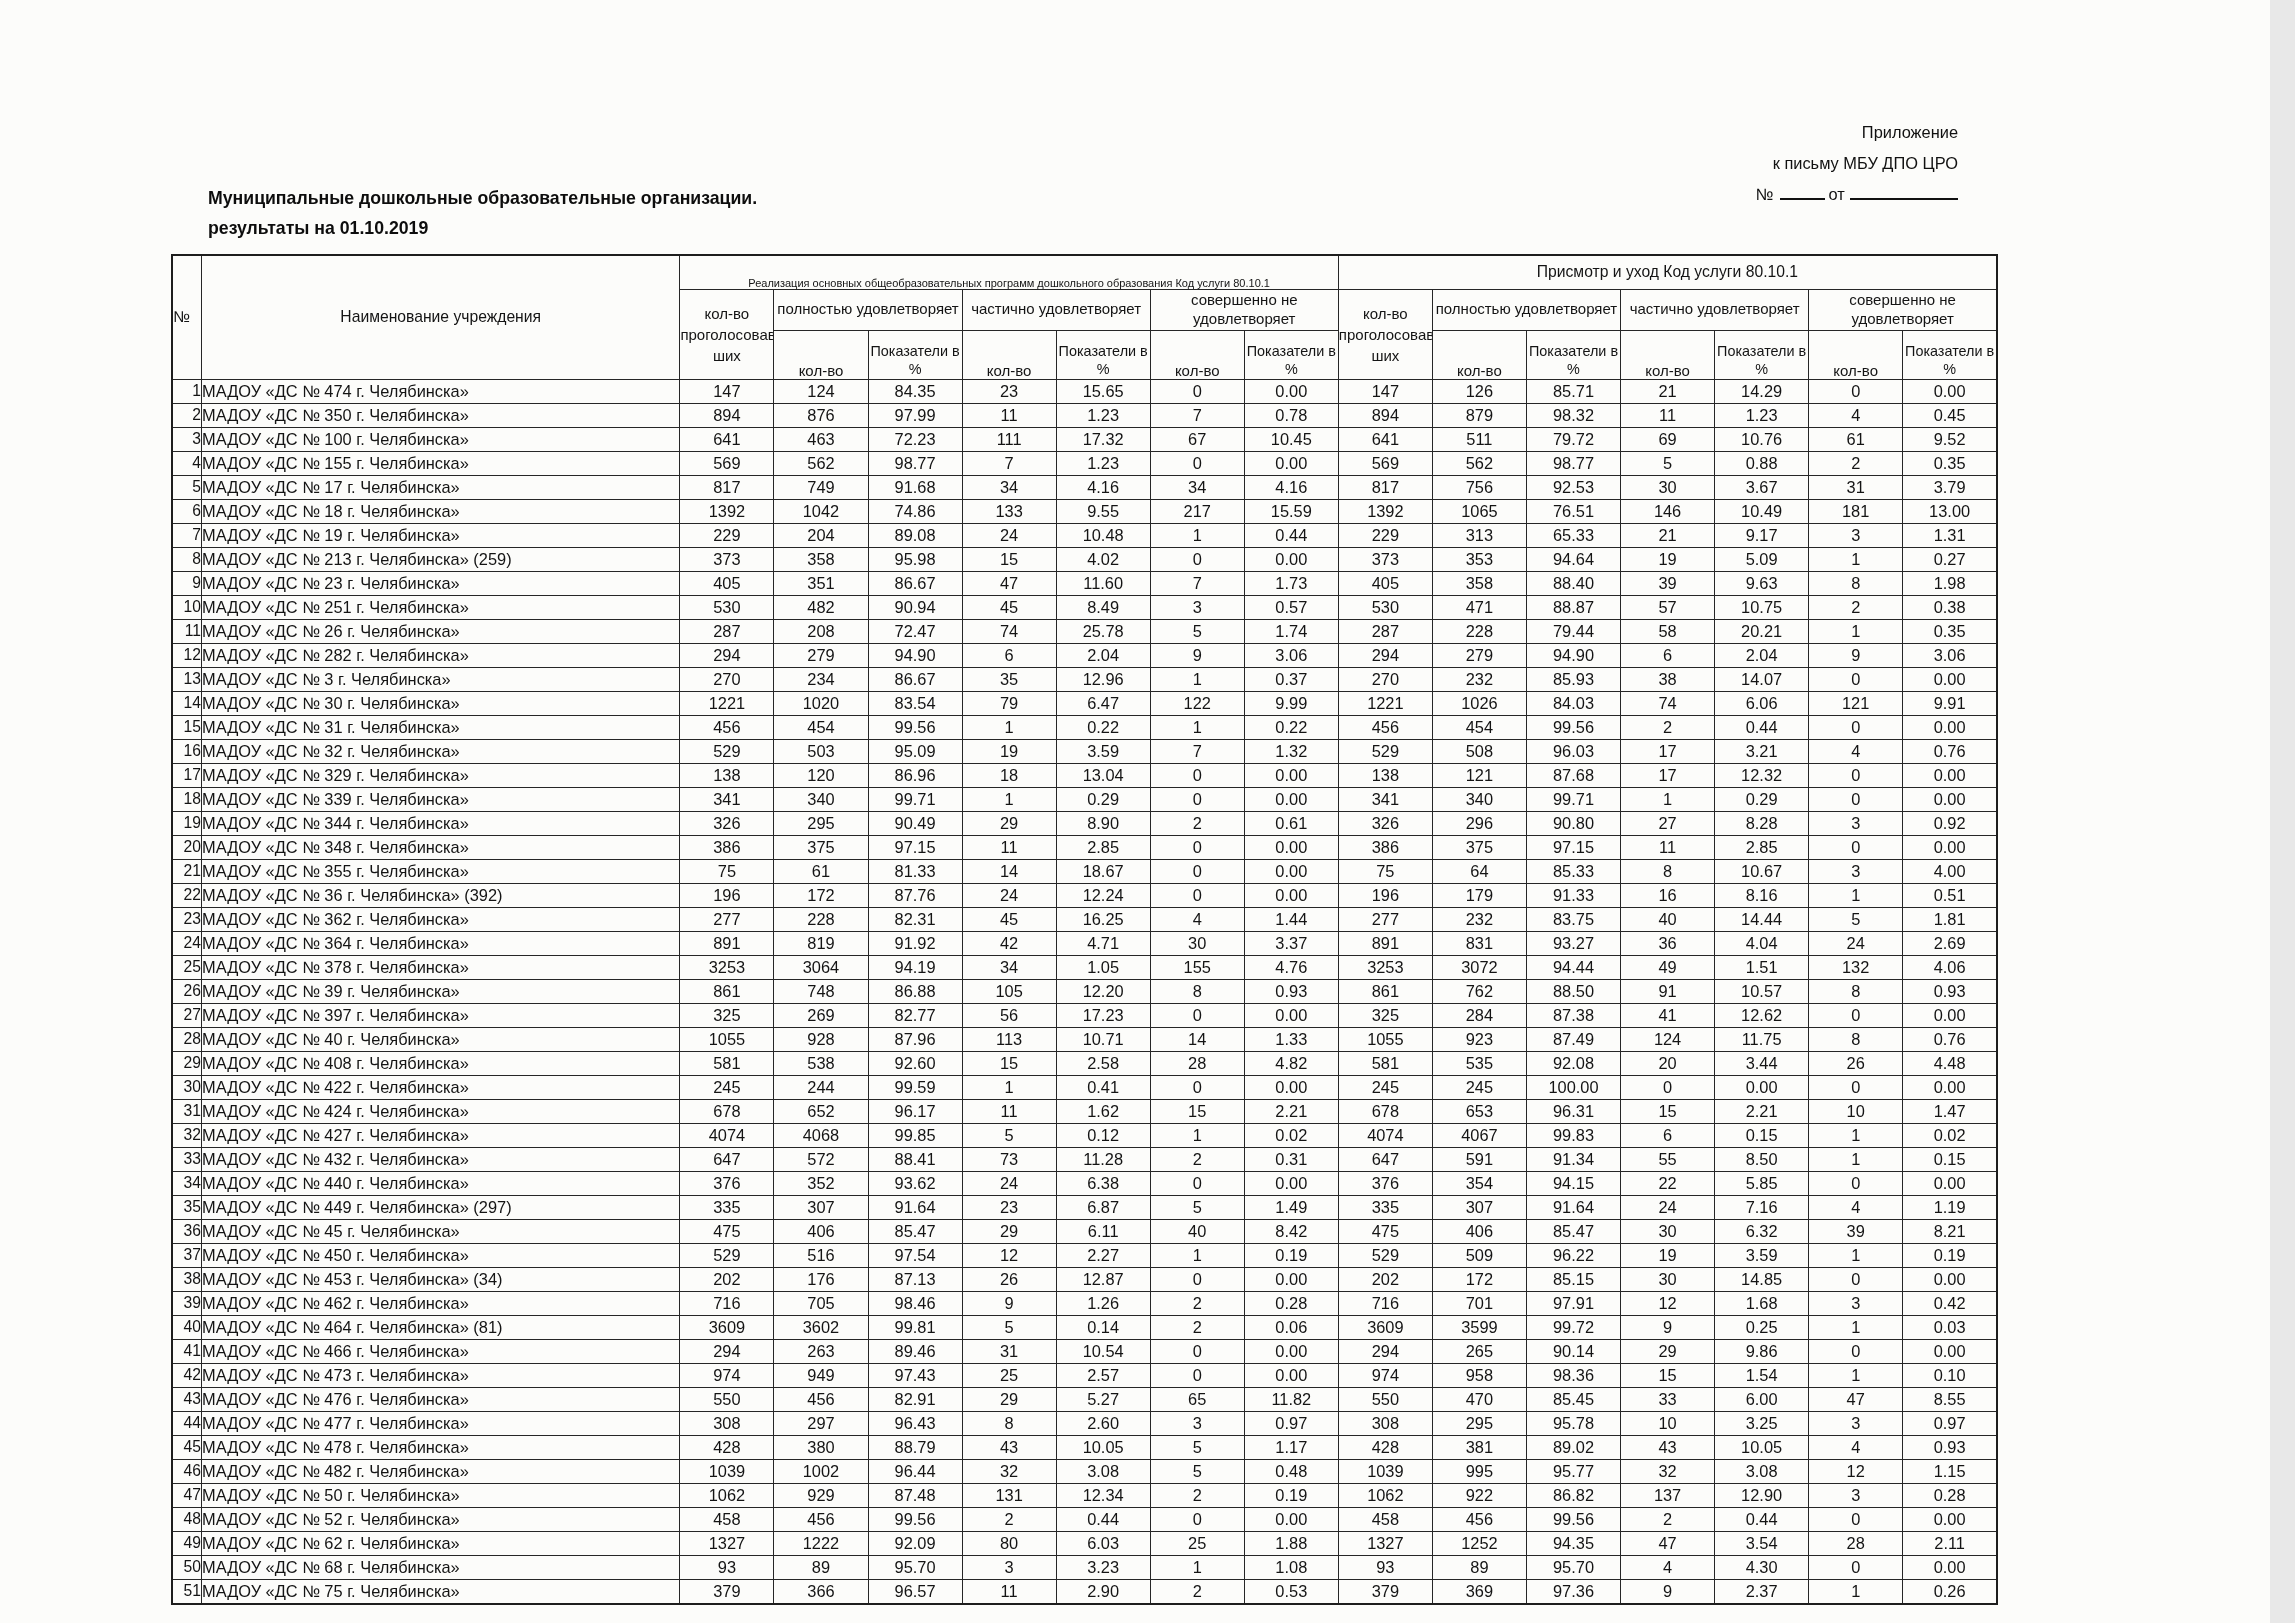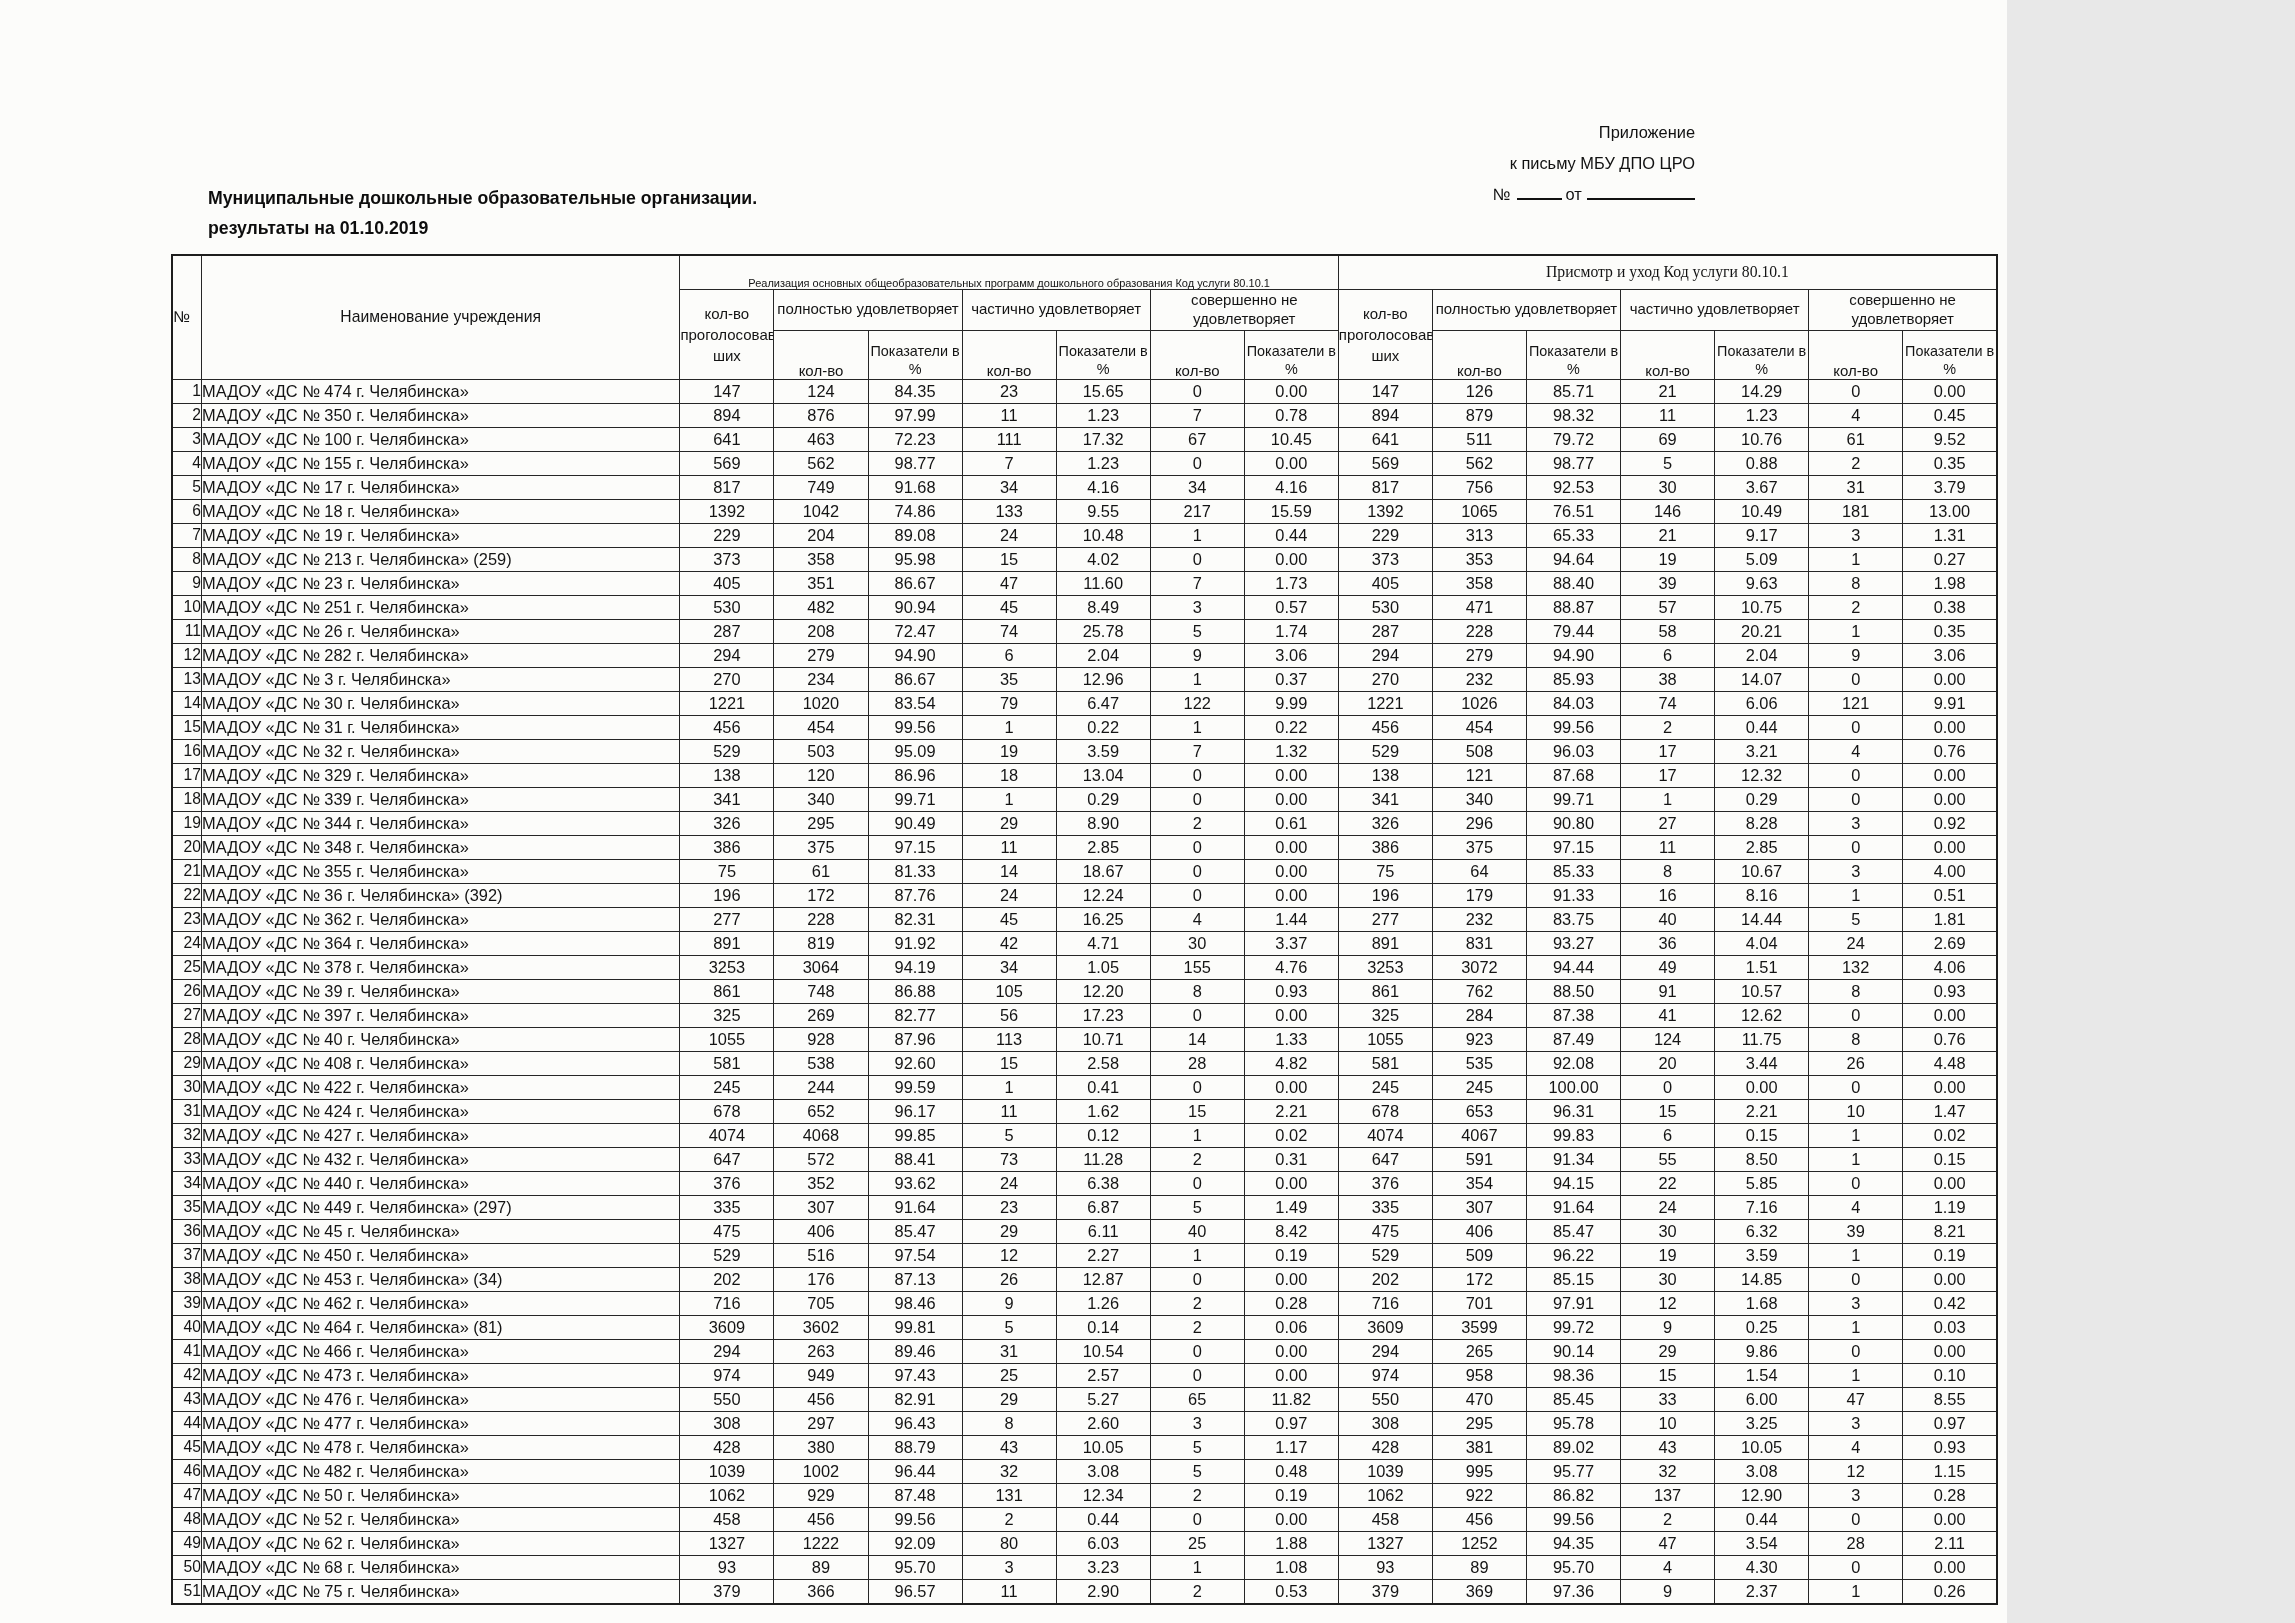"Приложение" #page { width: 2007px -> 2270px }
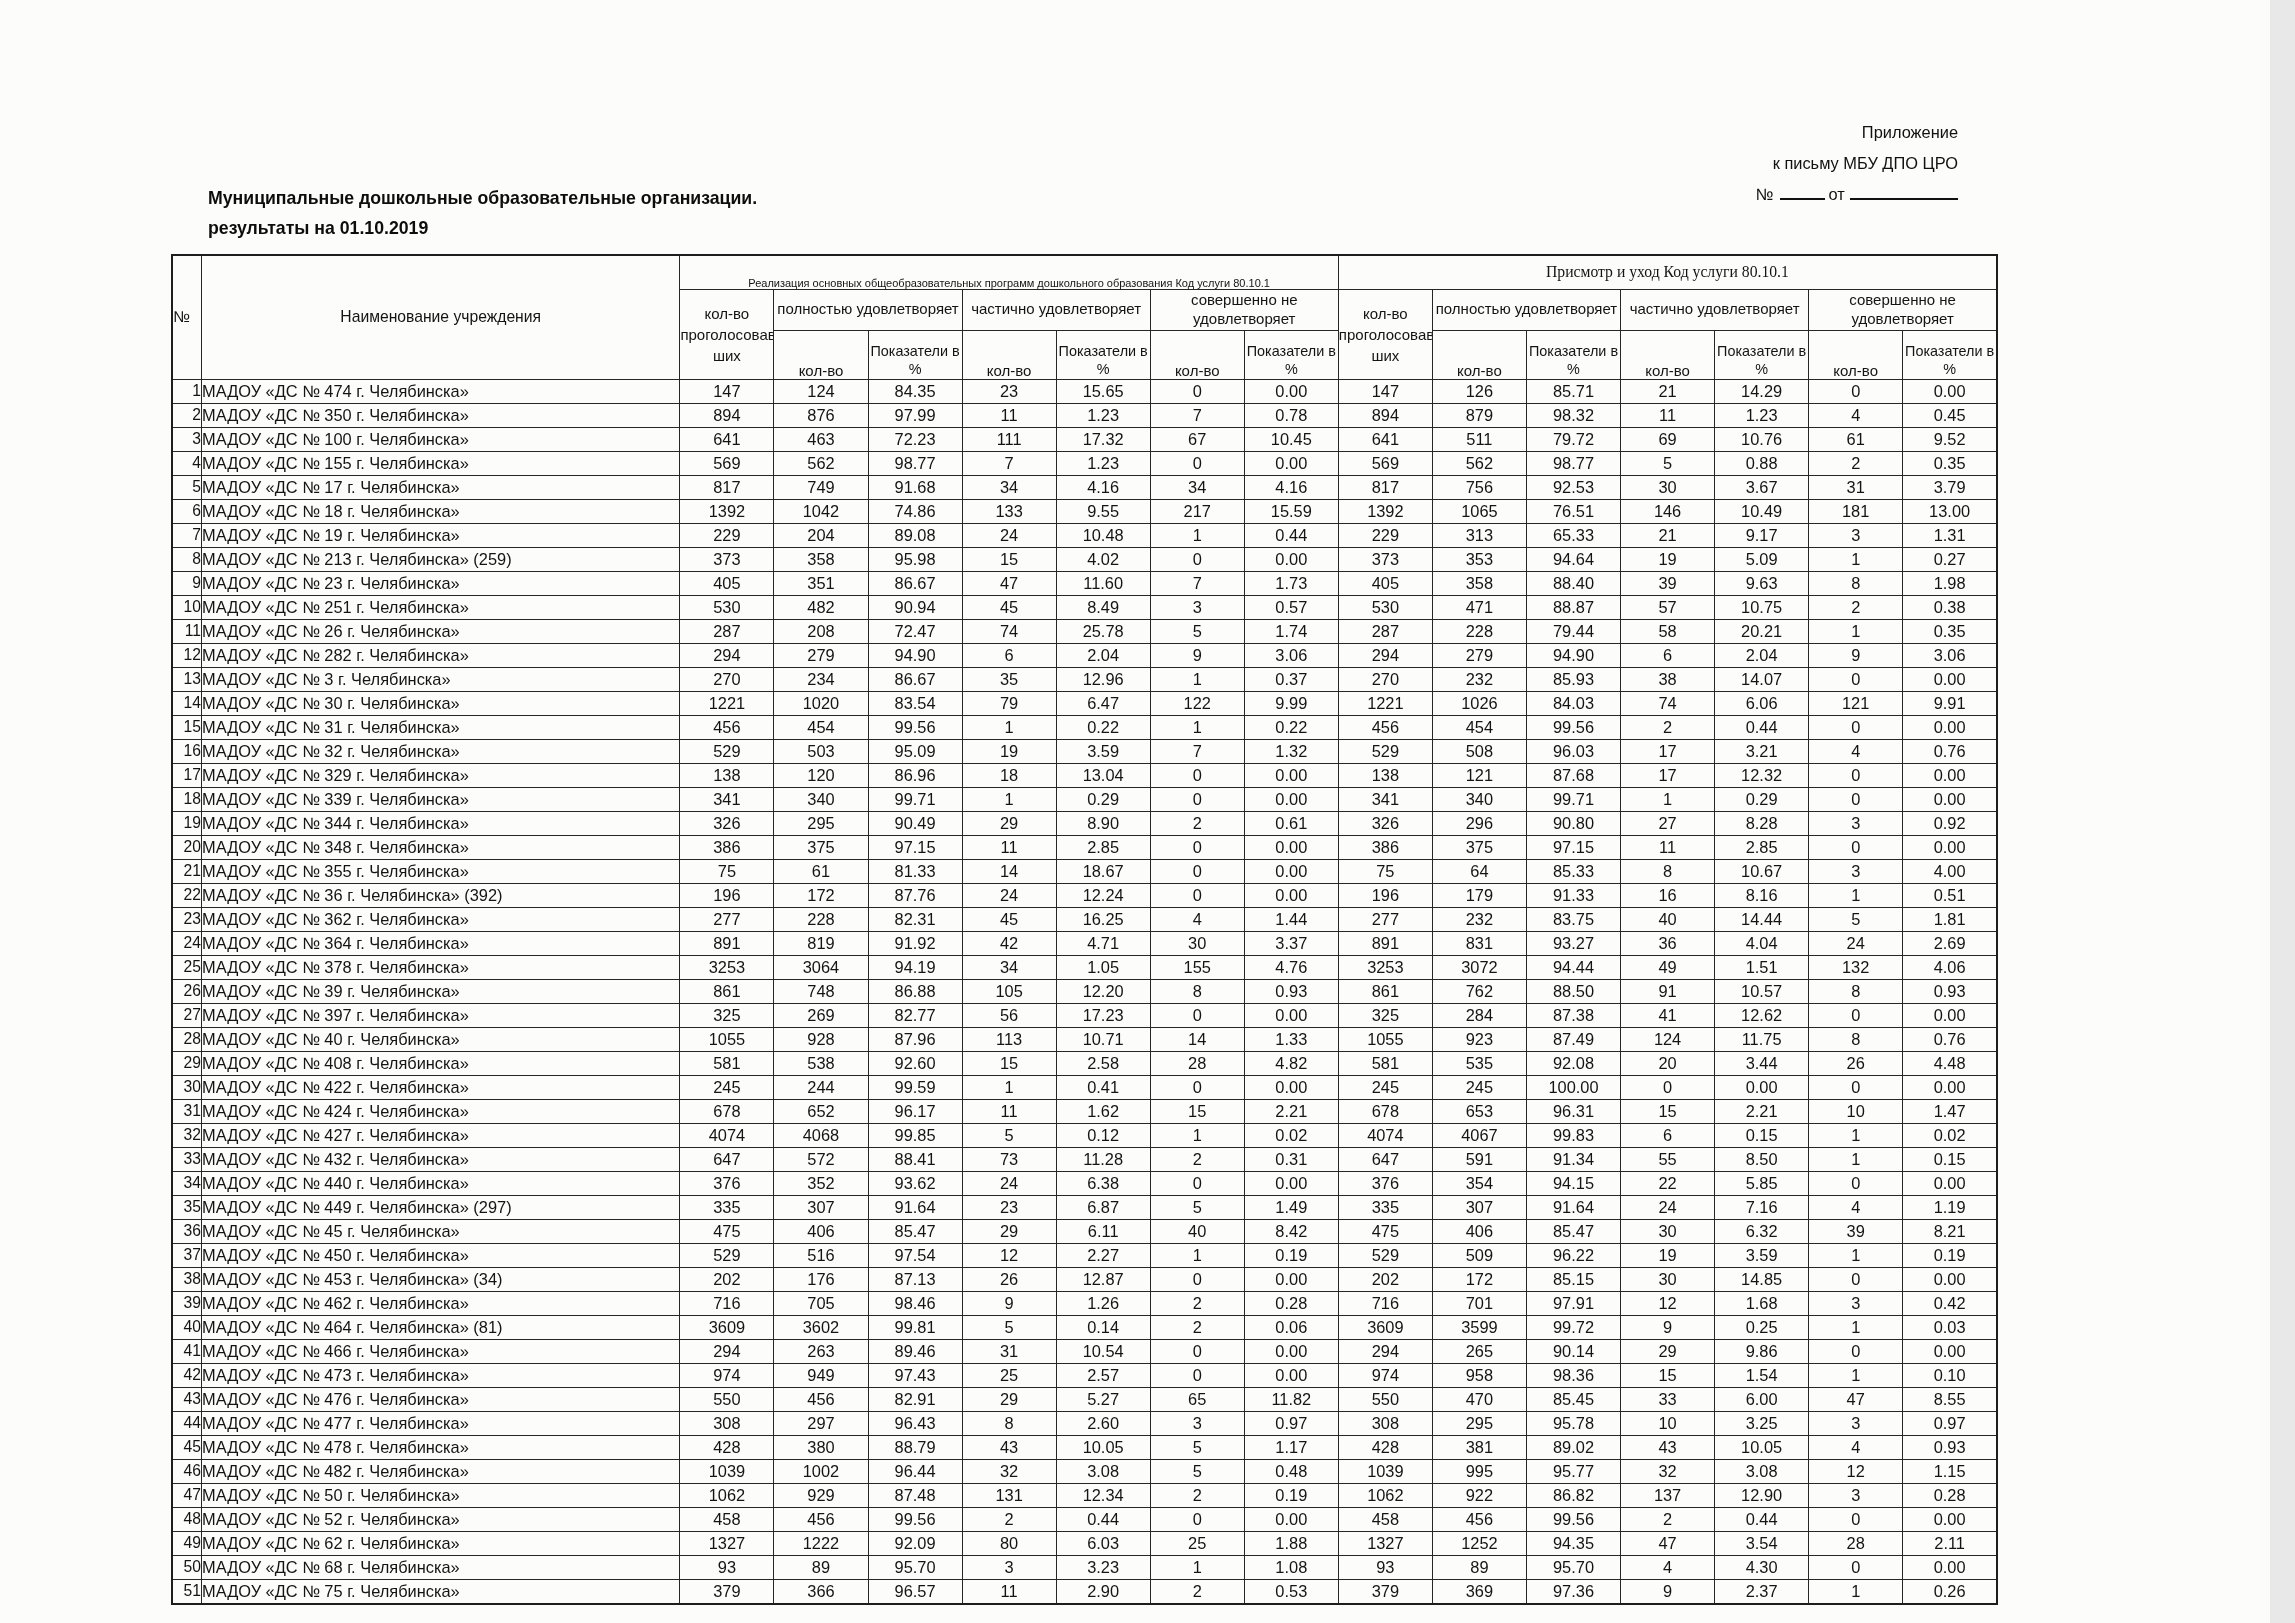"Присмотр и уход Код услуги" th.group2 { font-family: Liberation Serif, serif -> none }
